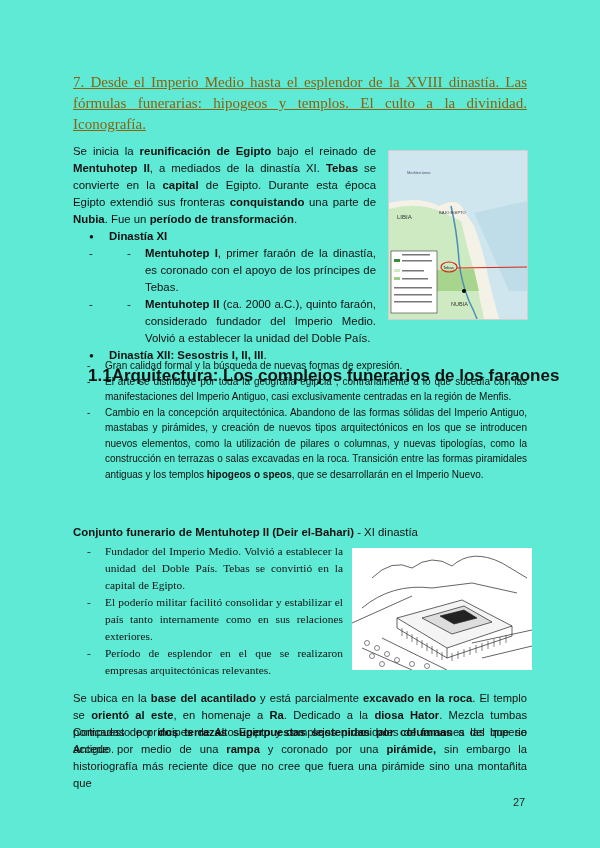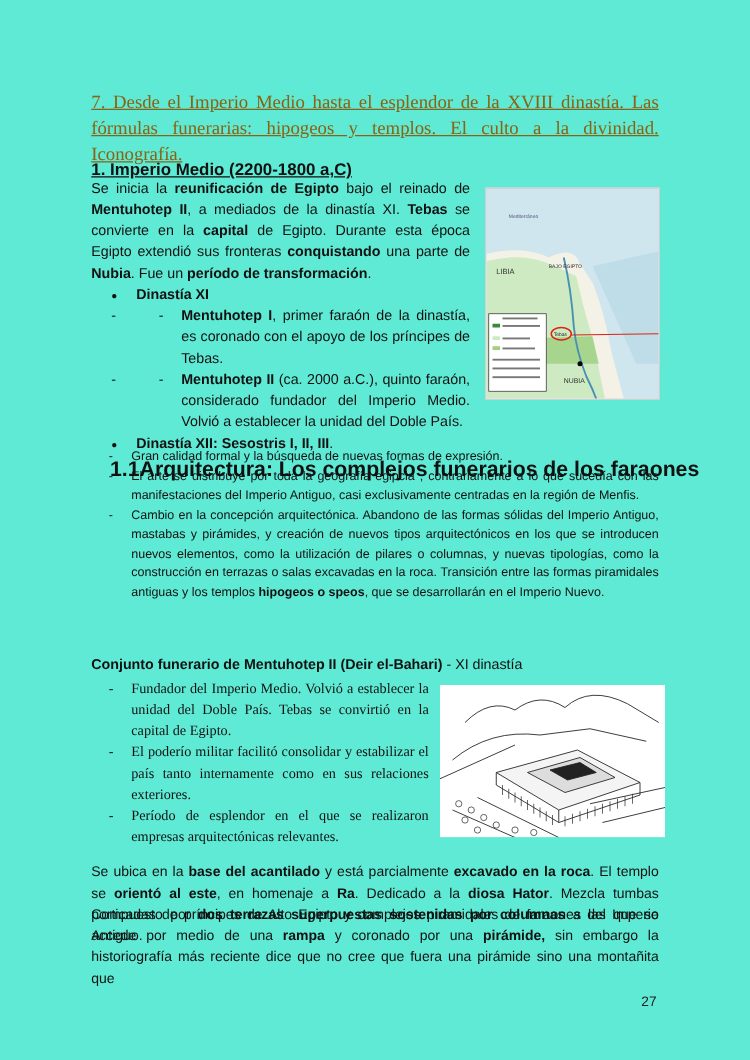"1. Imperio Medio (2200-1800 a,C)" h2.h1 { html: <h2>1. Imperio Medio (2200-1800 a,C)</h2> -> none }
